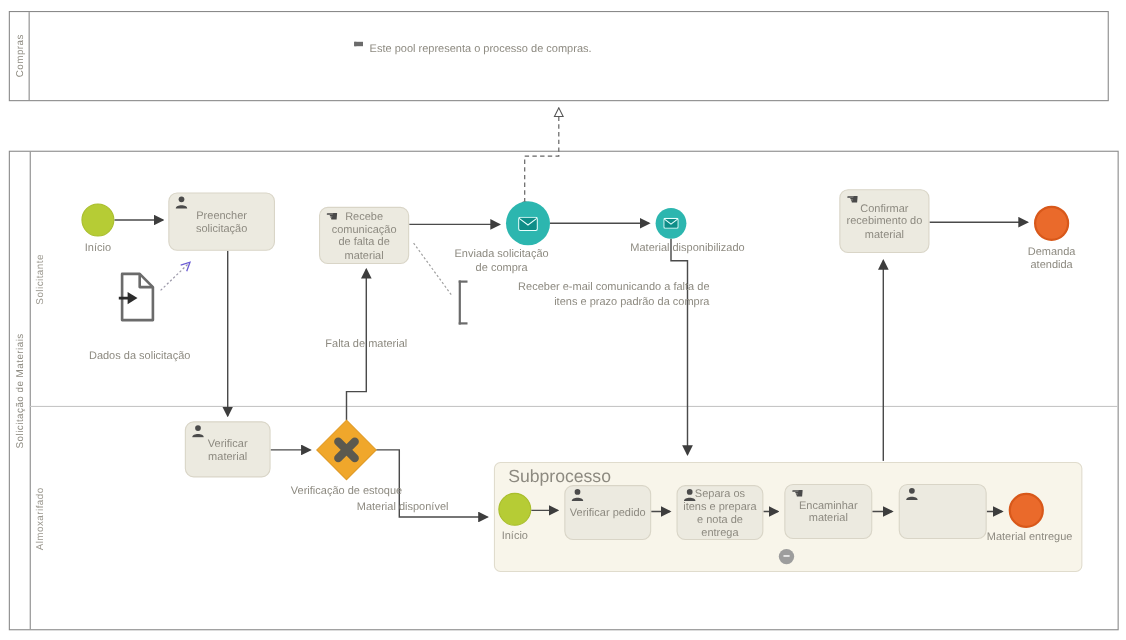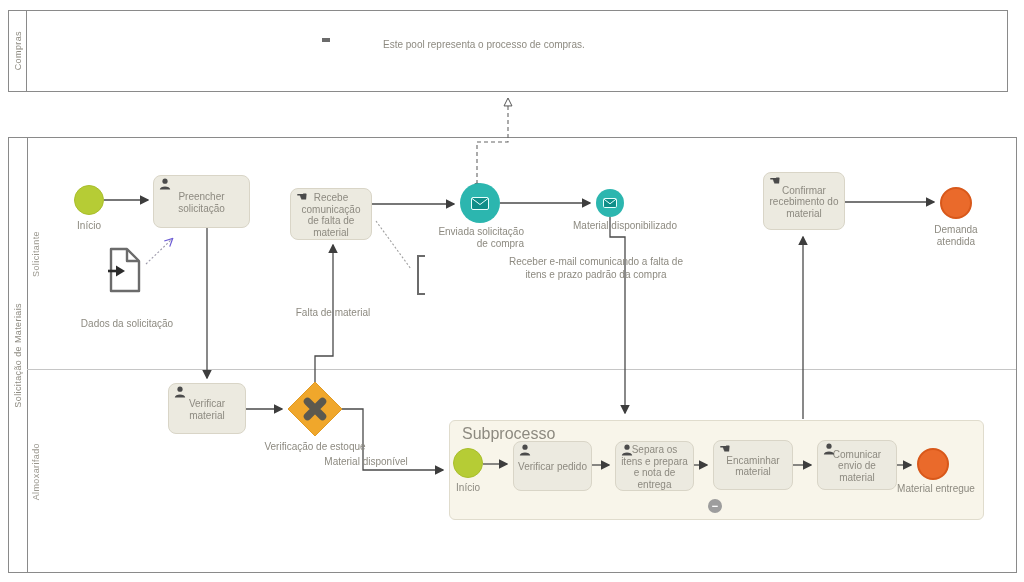"Este pool representa o processo" .ann-text { margin-left: 47px -> none; text-align: center -> right }
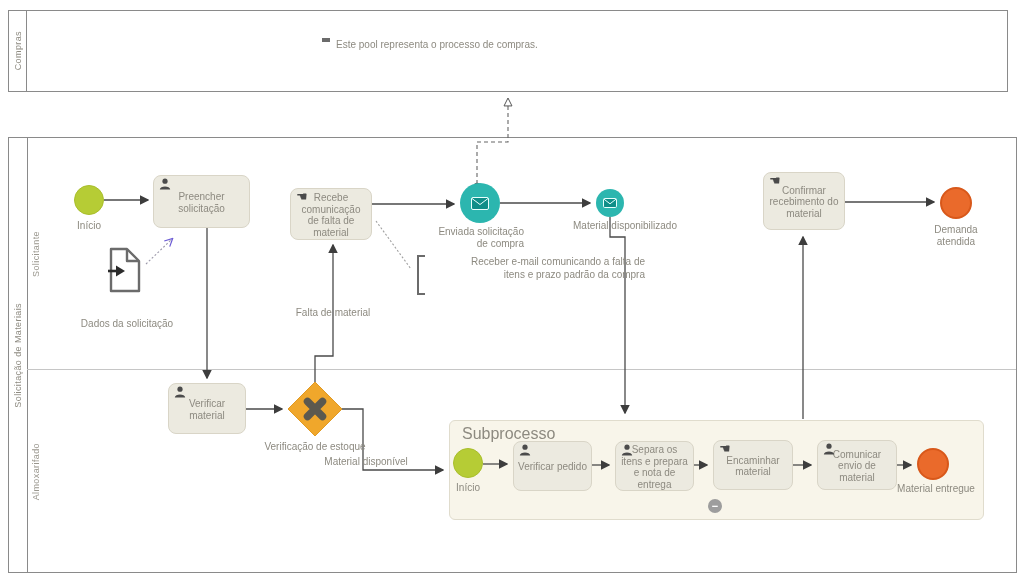"Enviada solicitação de compra" div.lbl { left: 428px -> 408px; text-align: right -> none }
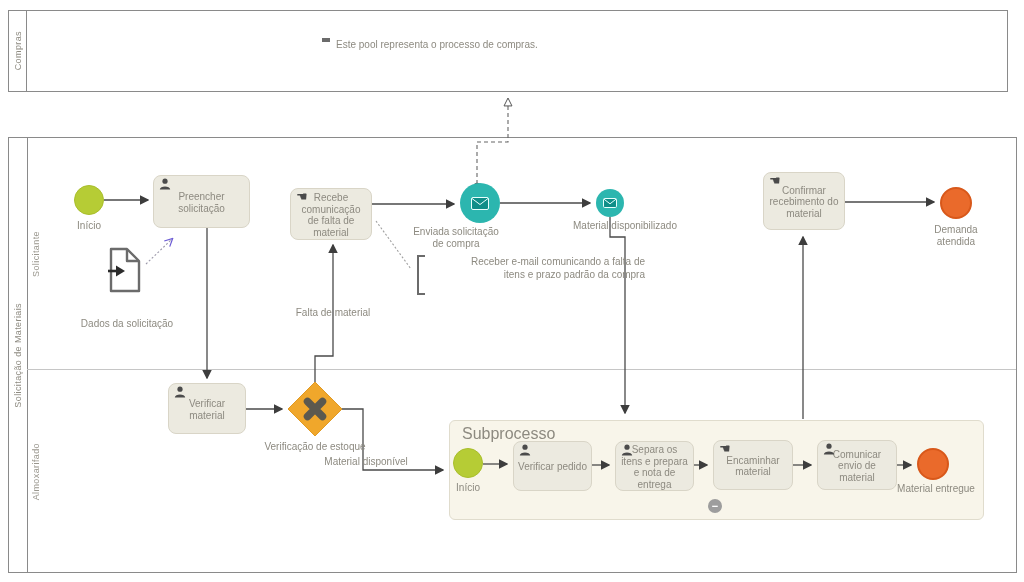"Comunicar envio de material" span { html: <span>Comunicar envio de material</span> -> none }
